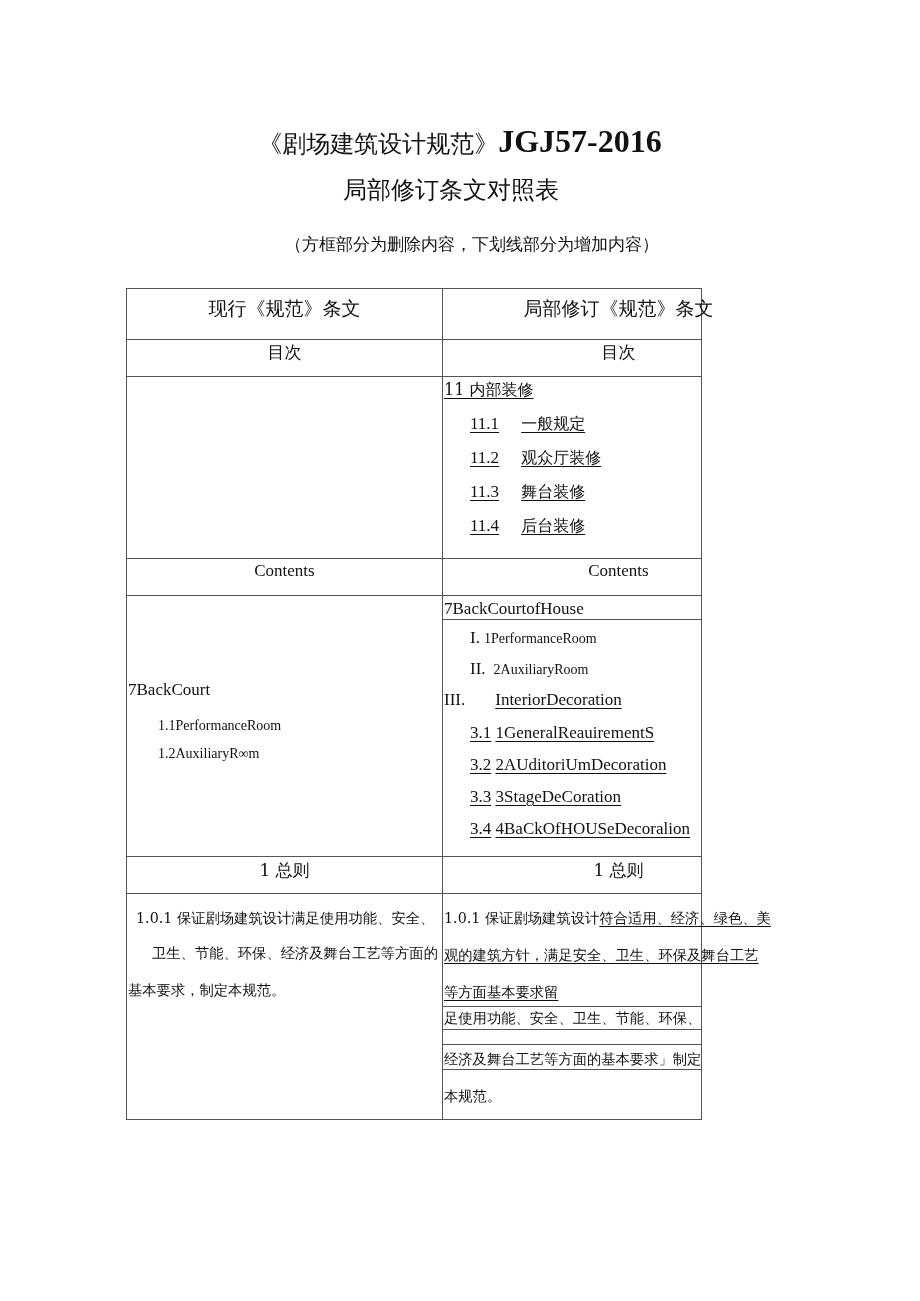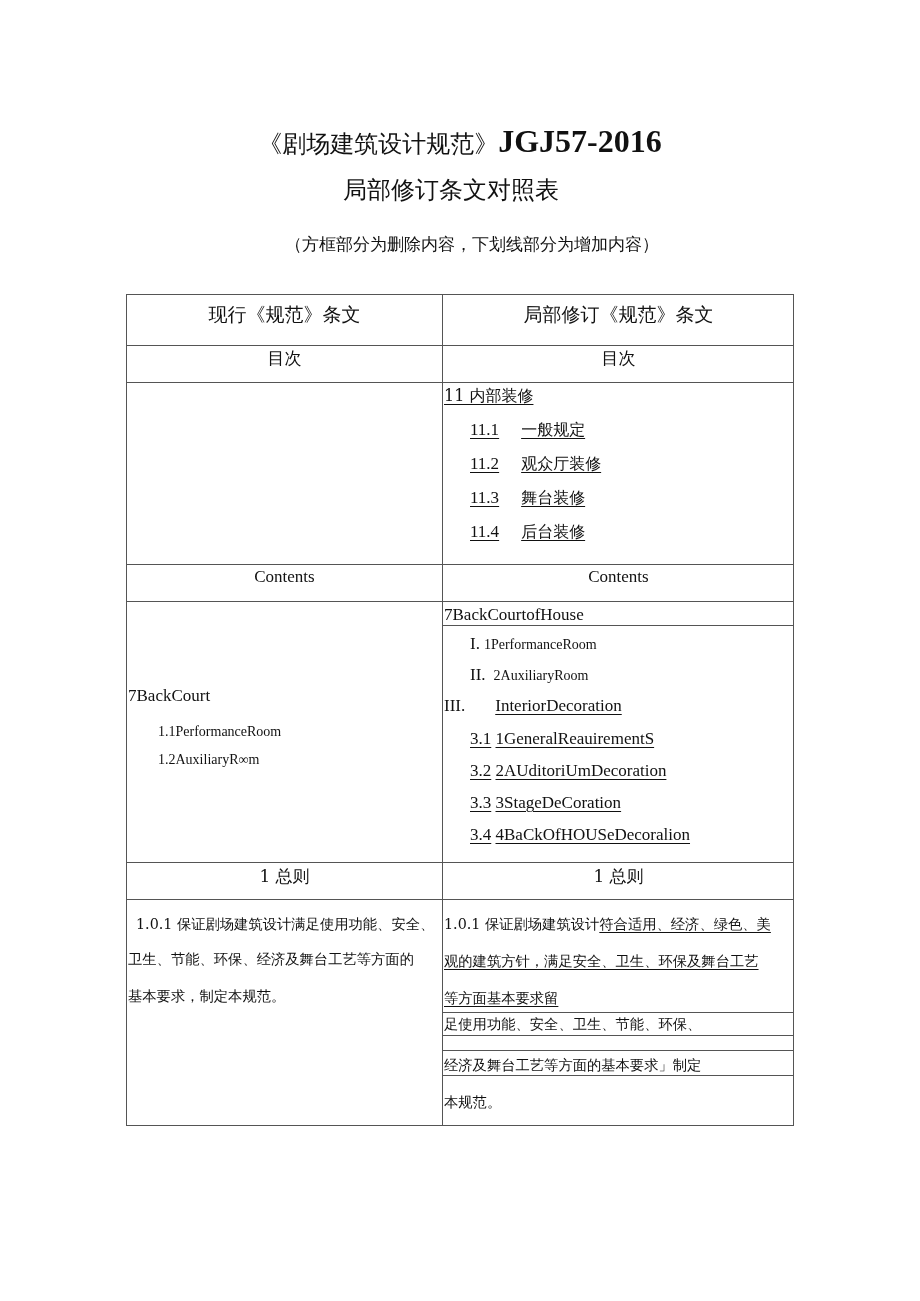"现行《规范》条文" .tbl { top: 294px -> 288px; width: 668px -> 576px }
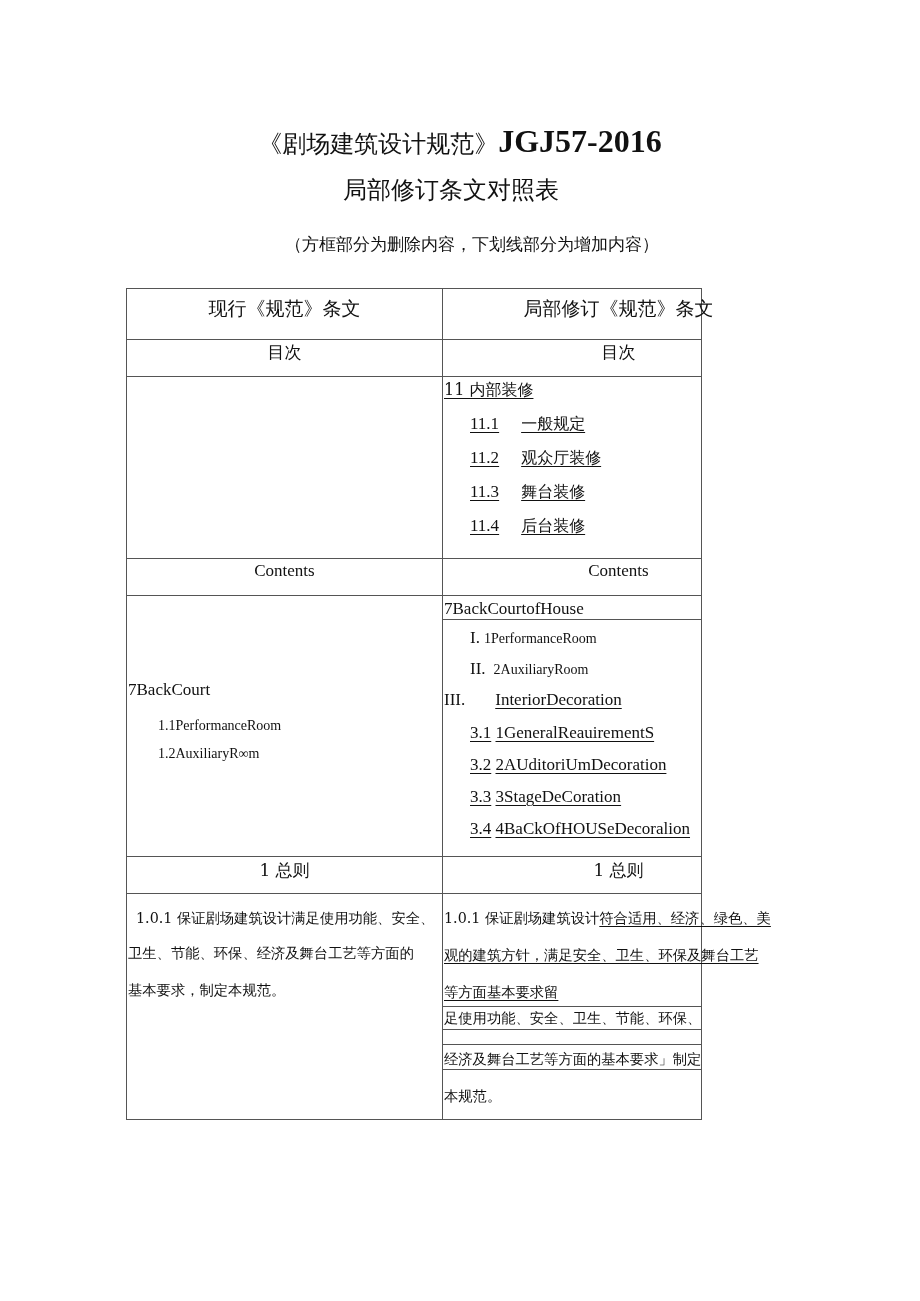"卫生、节能、环保、经济及舞台工艺等方面的" div.cell { padding-left: none -> 24px }
